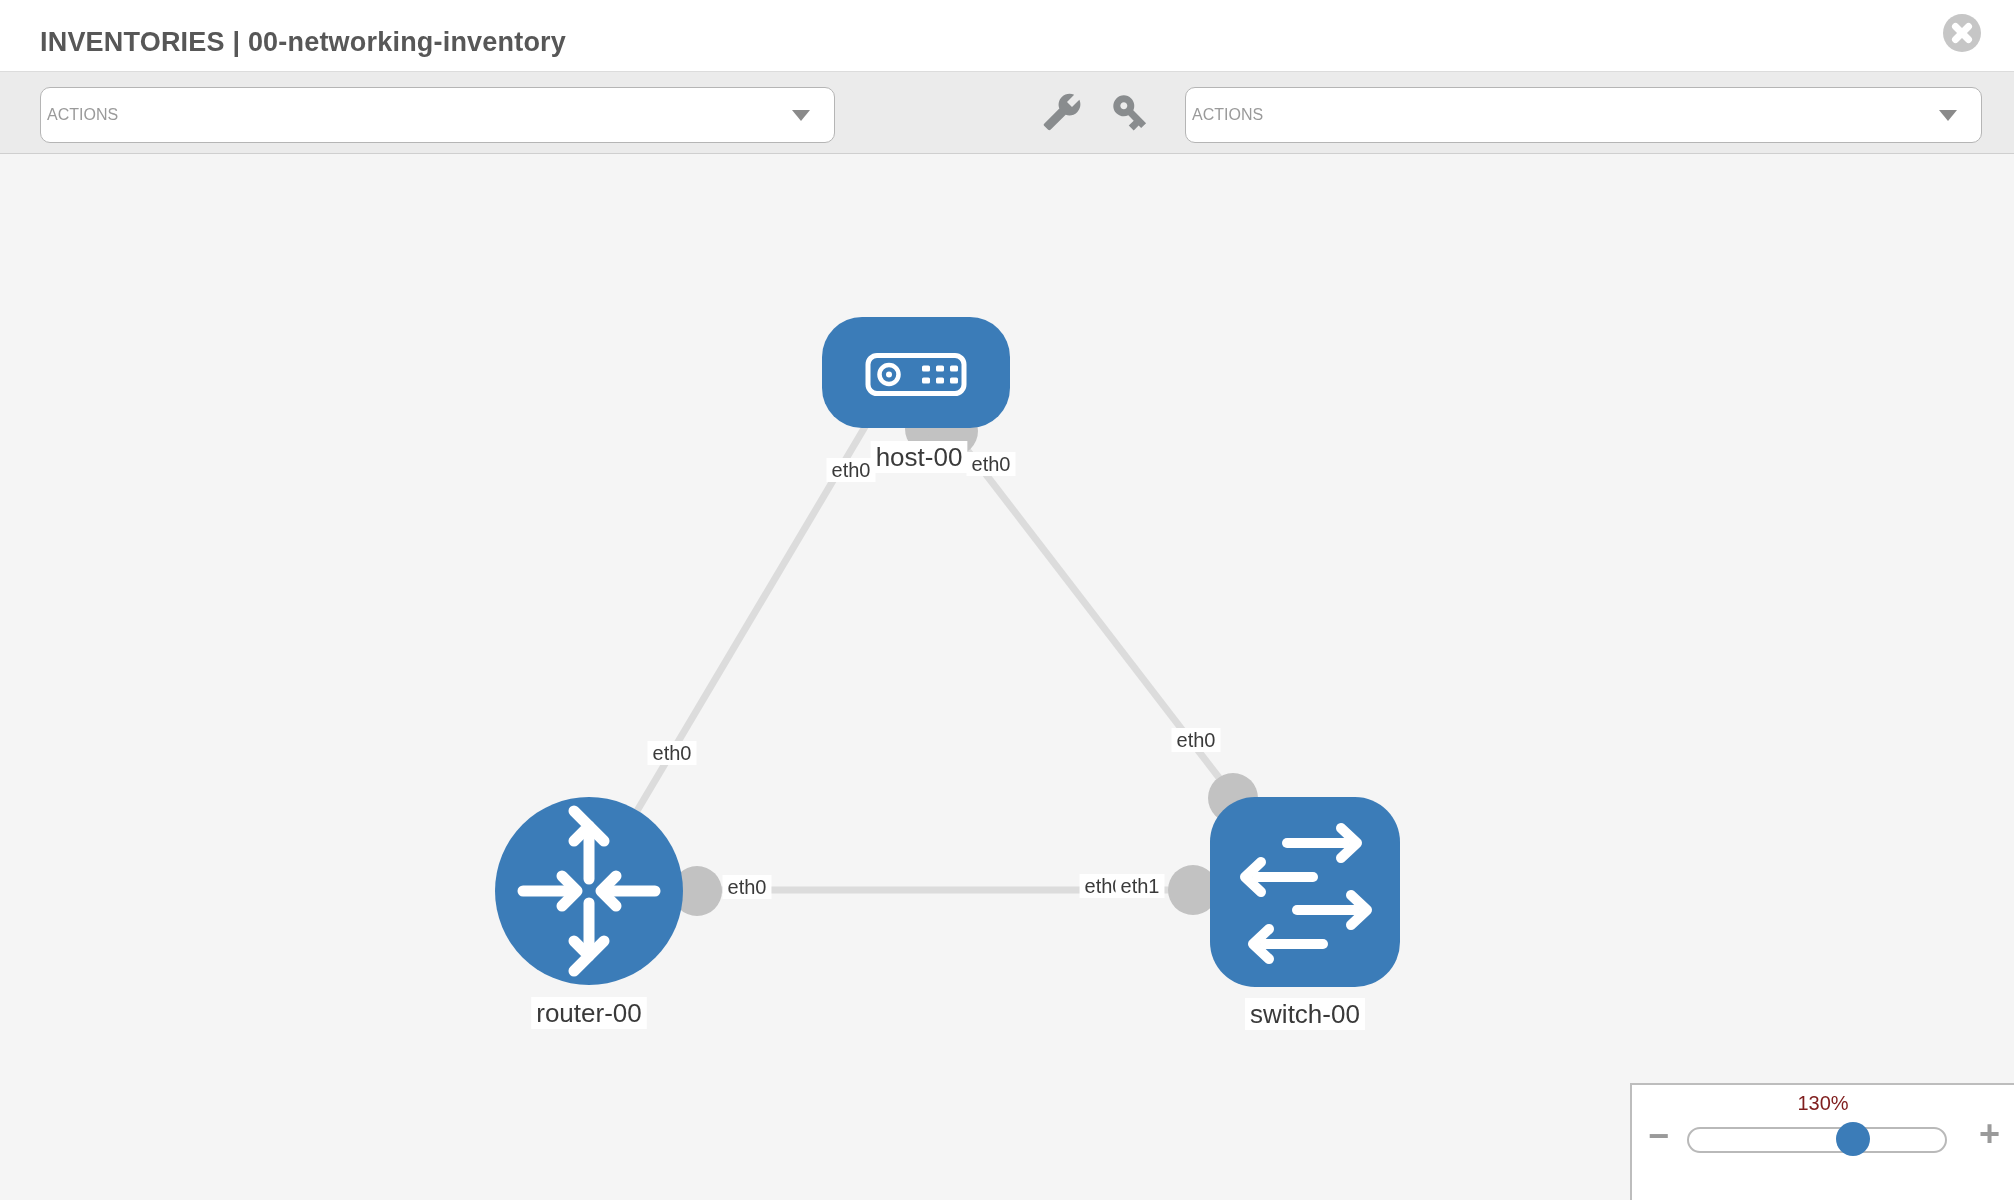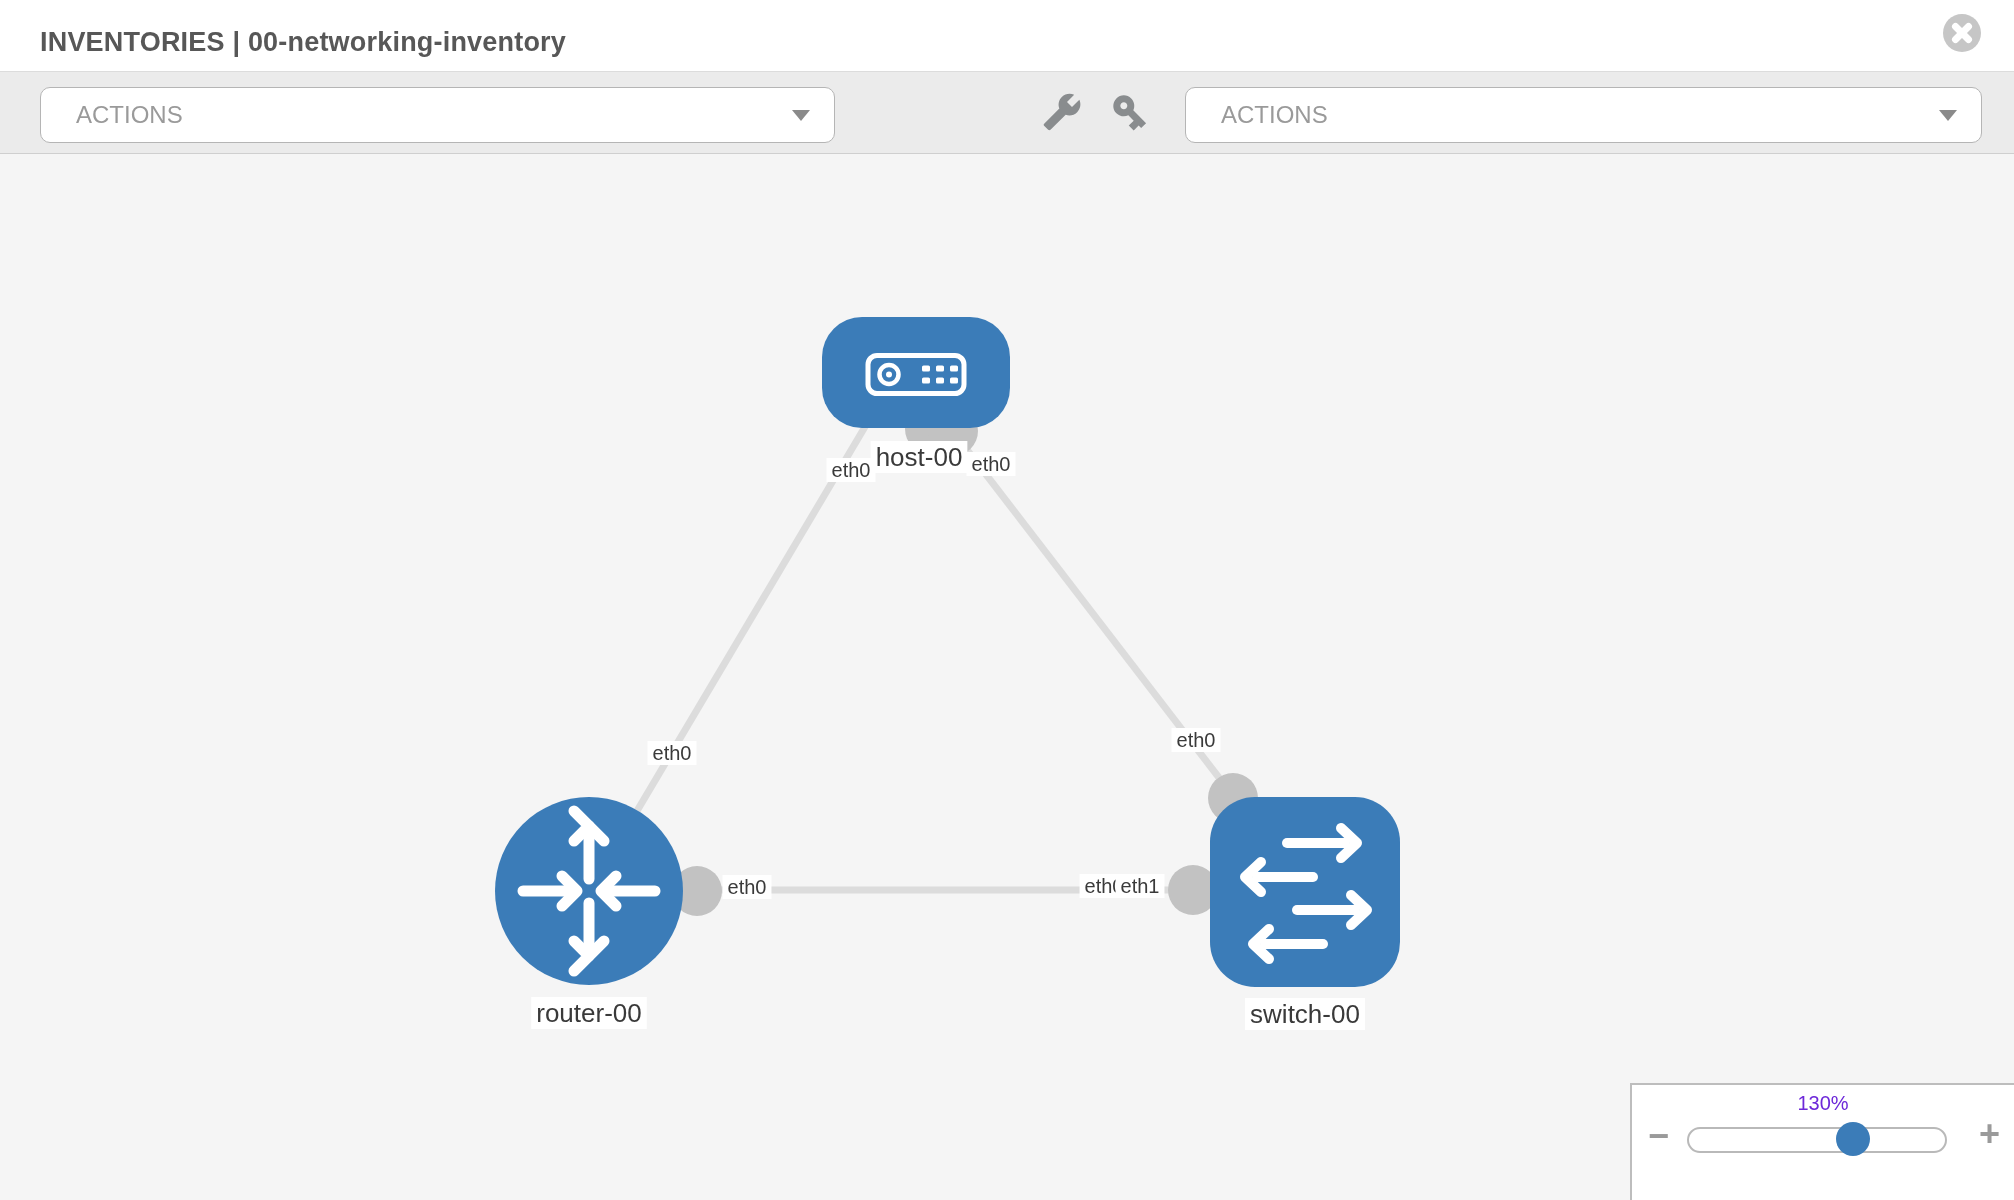"ACTIONS" .selectbox .lbl { font-size: 24px -> 16px; left: 35px -> 6px }
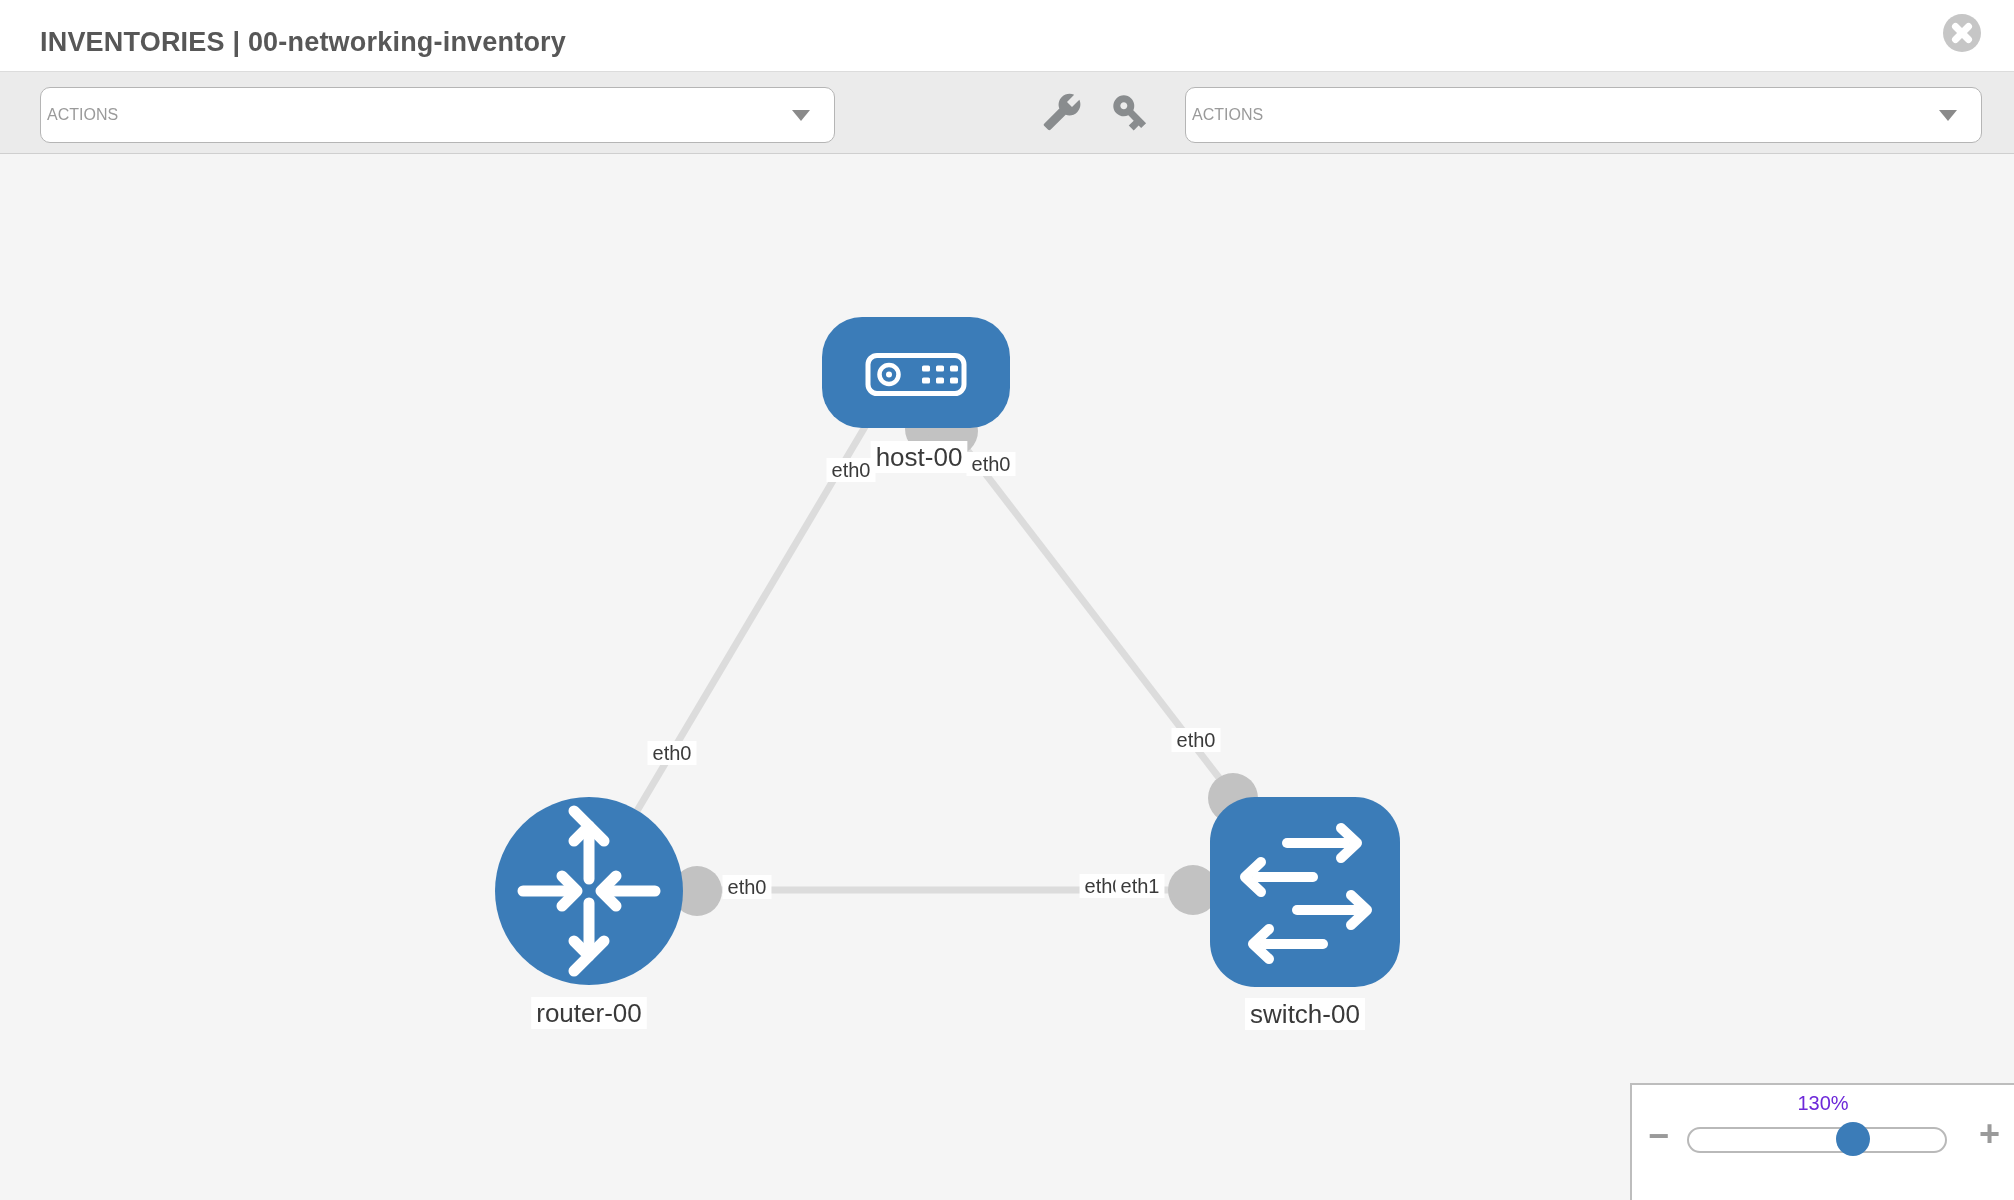"130%" .zoom-level { color: #6d28d9 -> #7f1d1d }
